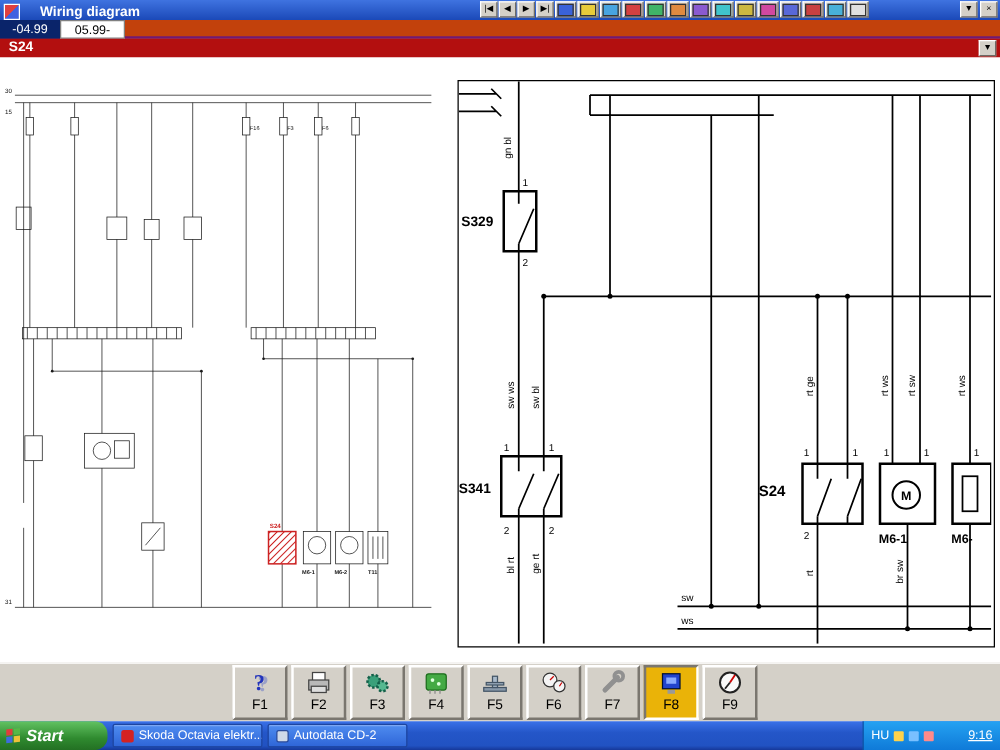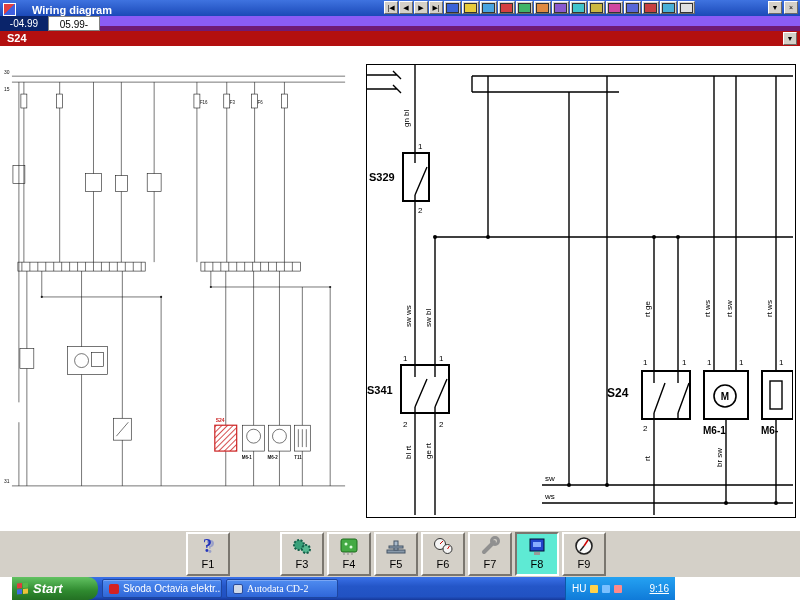"-04.99" .tabrow { background: #8b5cf6 -> #c2410c; border-bottom: 5px solid #701a75 -> 2px solid #701a75 }
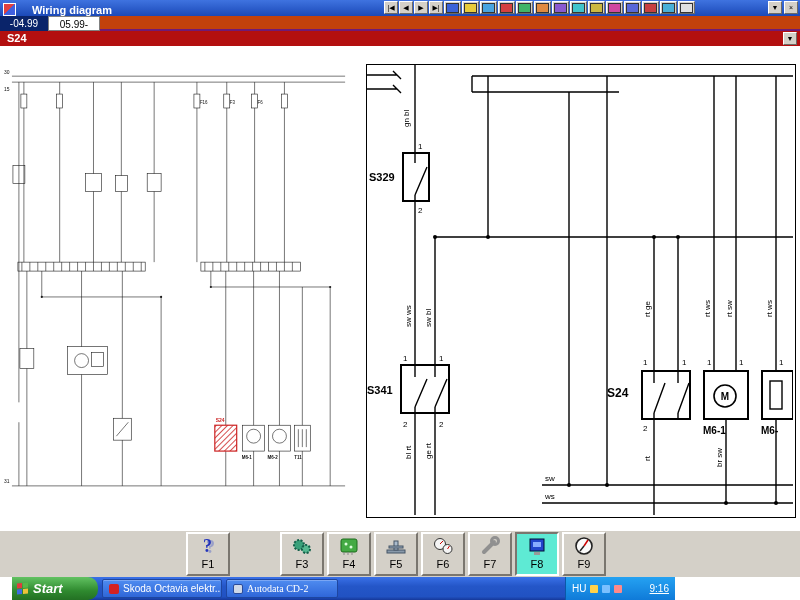"F2" button.fbtn { html: none -> <button> <span><svg> <rect></rect> <rect></rect> <rect></rect> </svg></span> <span>F2</span> </button> }
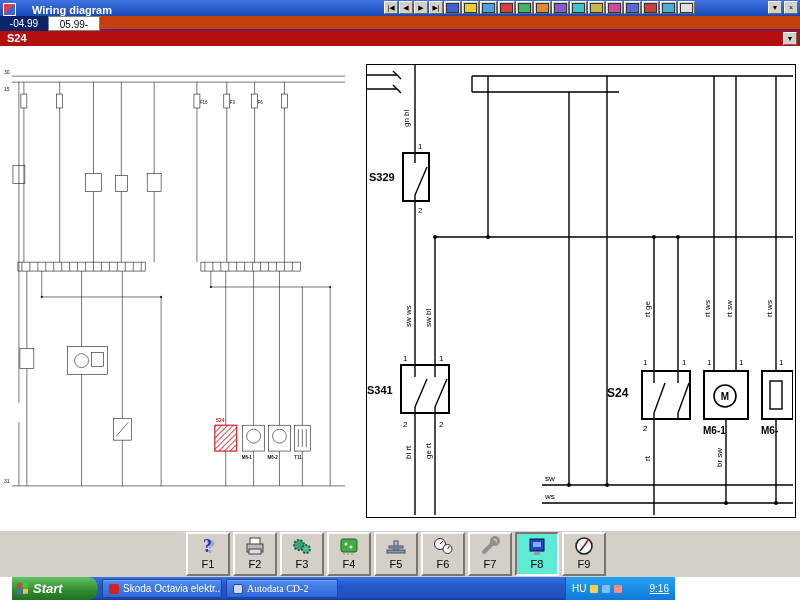"F8" .fbtn.sel { background: #5eead4 -> #eab308 }
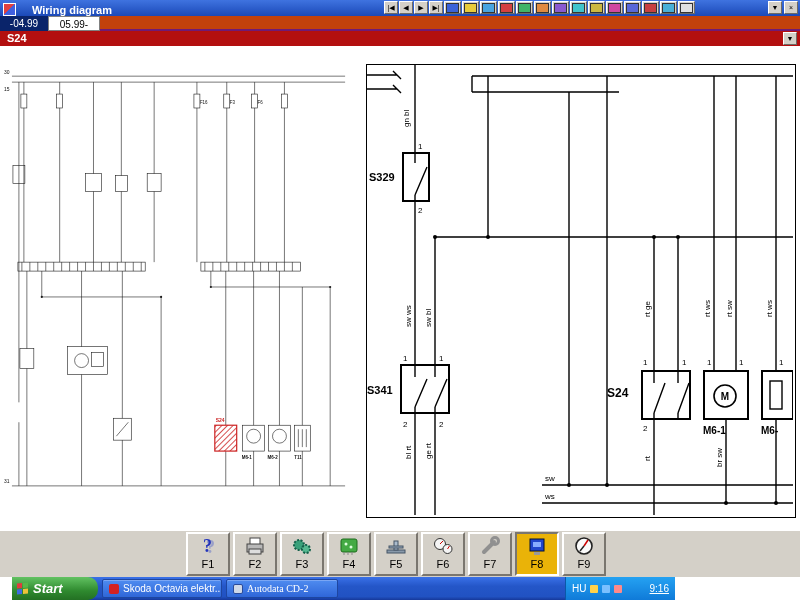"Start" .taskbar { left: 12px -> 0; width: 663px -> 800px }
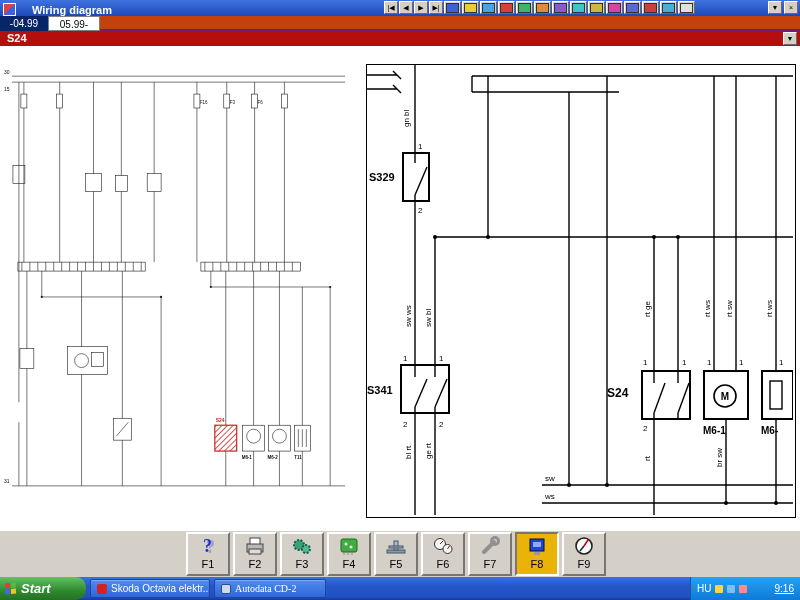"Autodata CD-2" .t2 { font-family: Liberation Serif, serif -> none }
